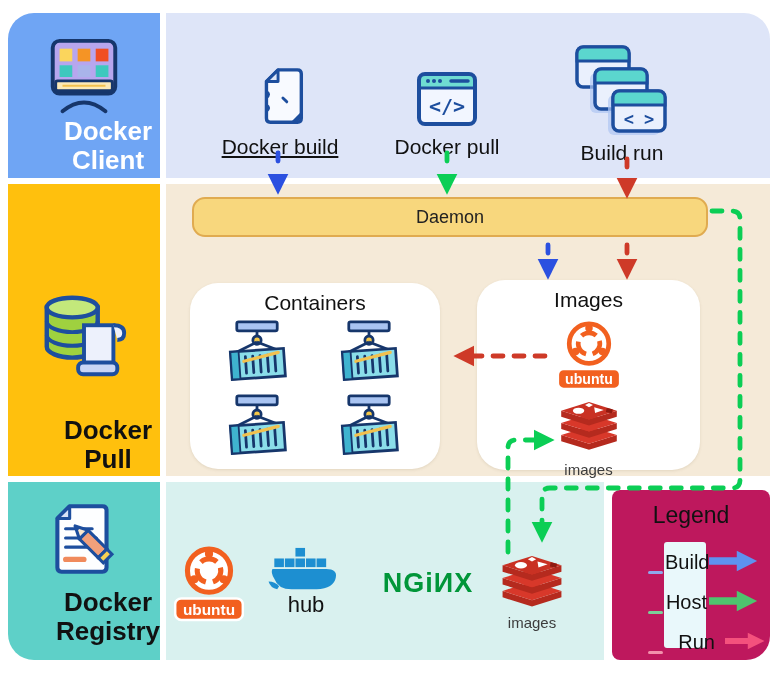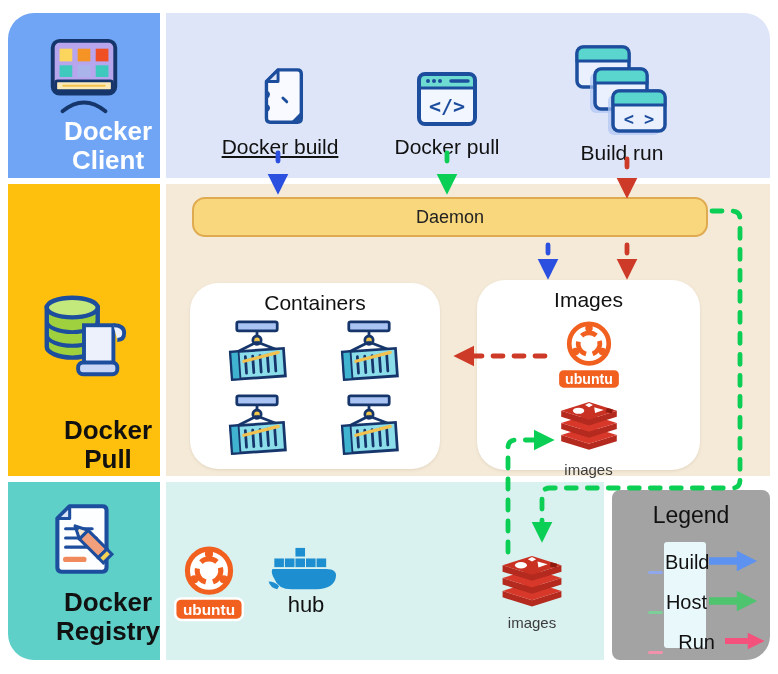"Legend" .legend-box { background: #a3a3a3 -> #be185d }
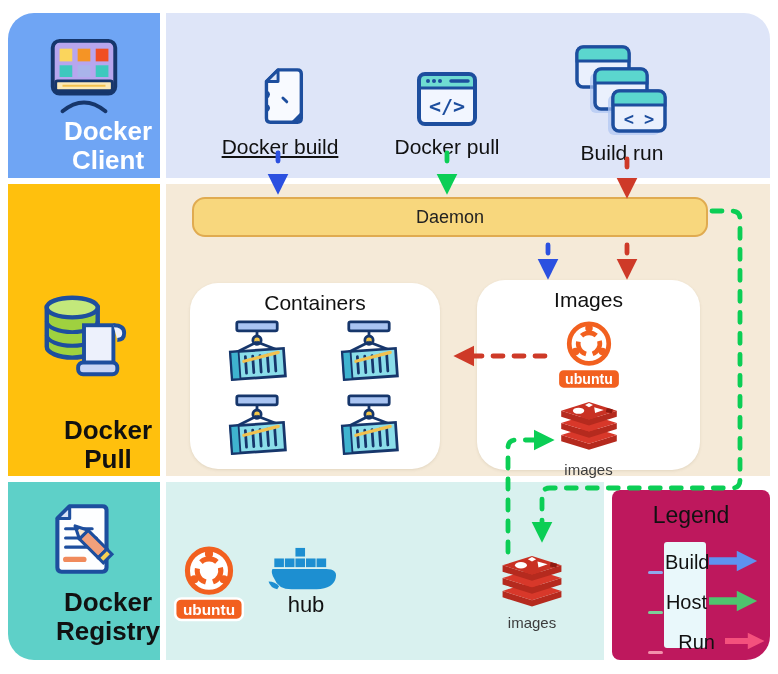"NGiИX" div.reg-item { html: none -> <div> <div>NGiИX</div> </div> }
